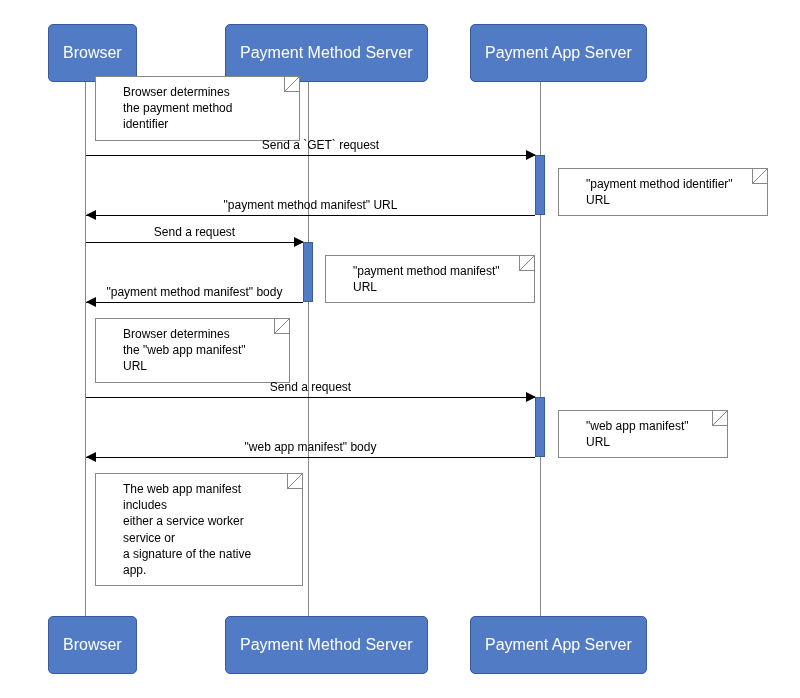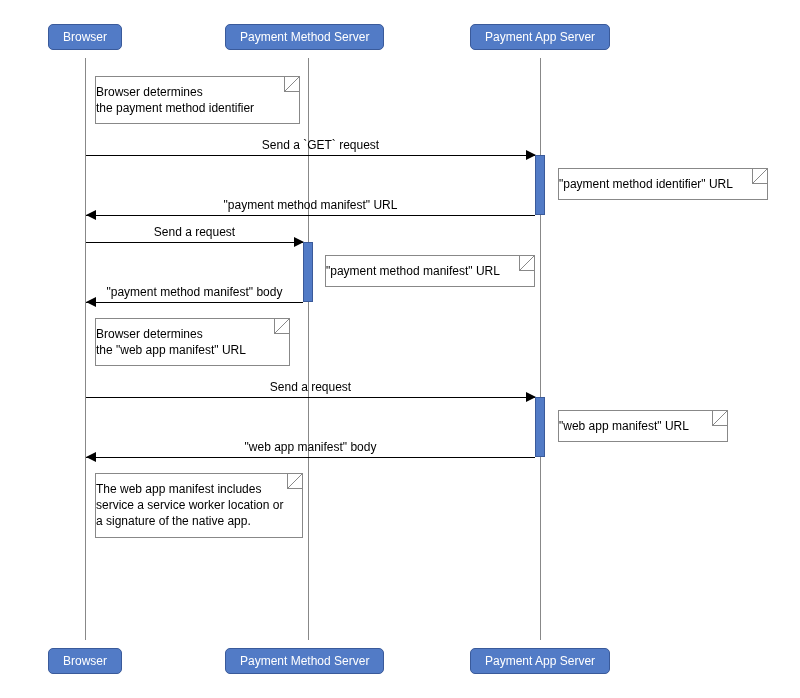"Browser" .participant { font-size: 12px -> 16px; padding: 5px 14px -> 19px 14px }
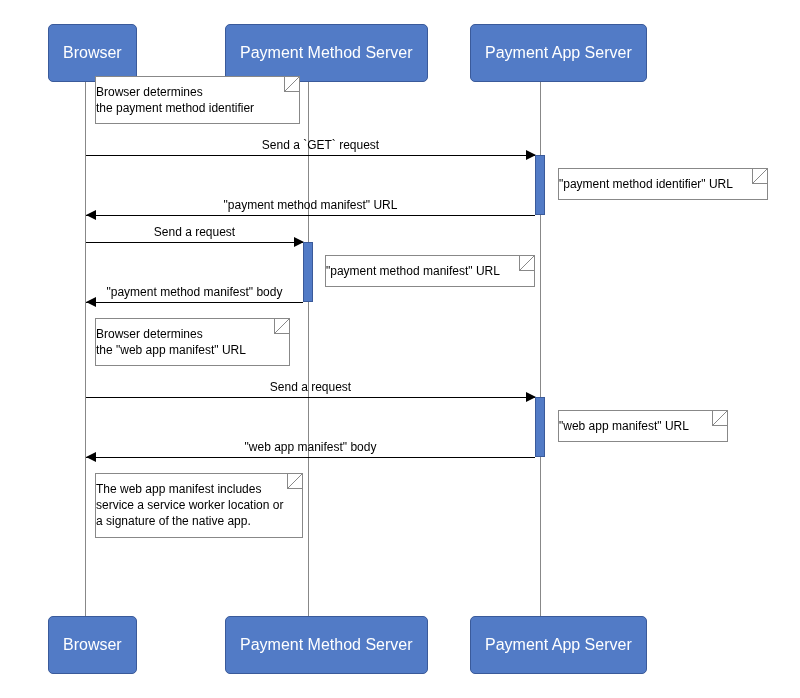"Browser determines" .note { padding: 7px 0 -> 7px 27px }
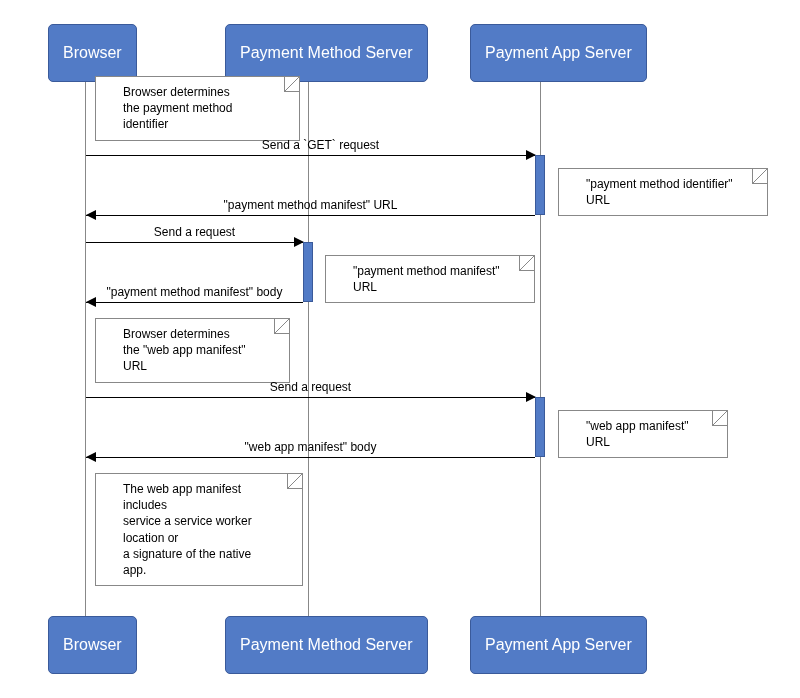"service a service worker location" span { text: service a service worker location -> either a service worker service }
